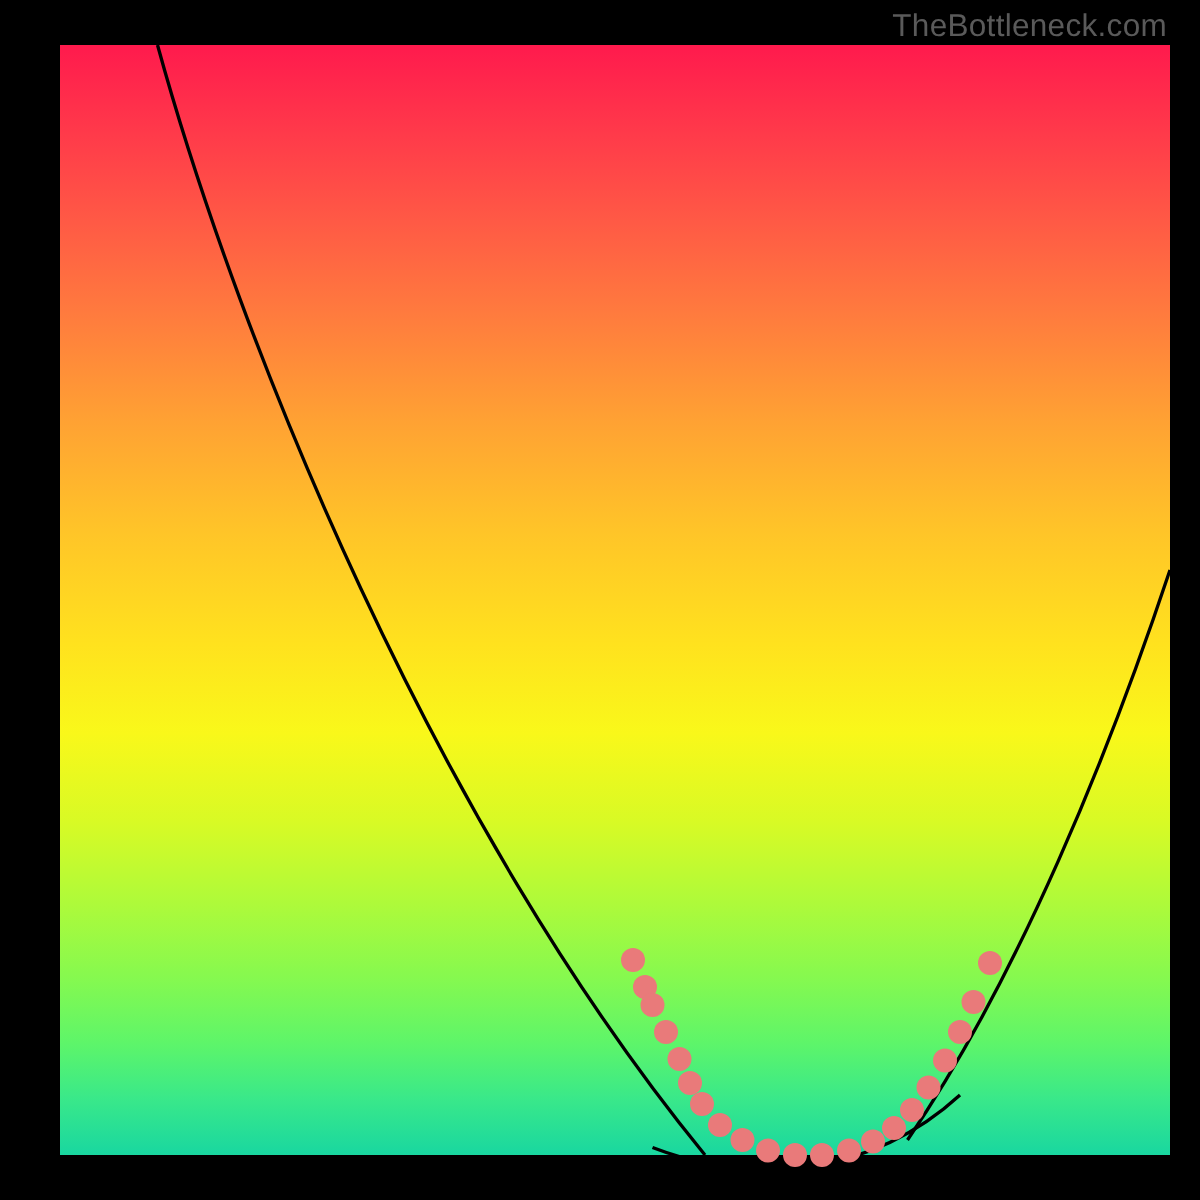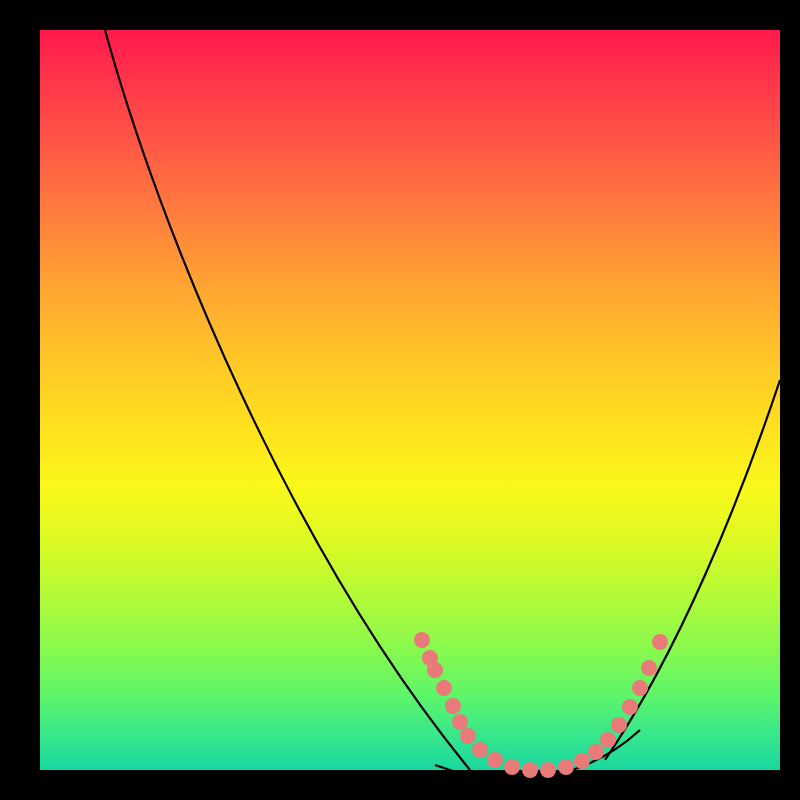"TheBottleneck.com" div.watermark { html: none -> <div>TheBottleneck.com</div> }
